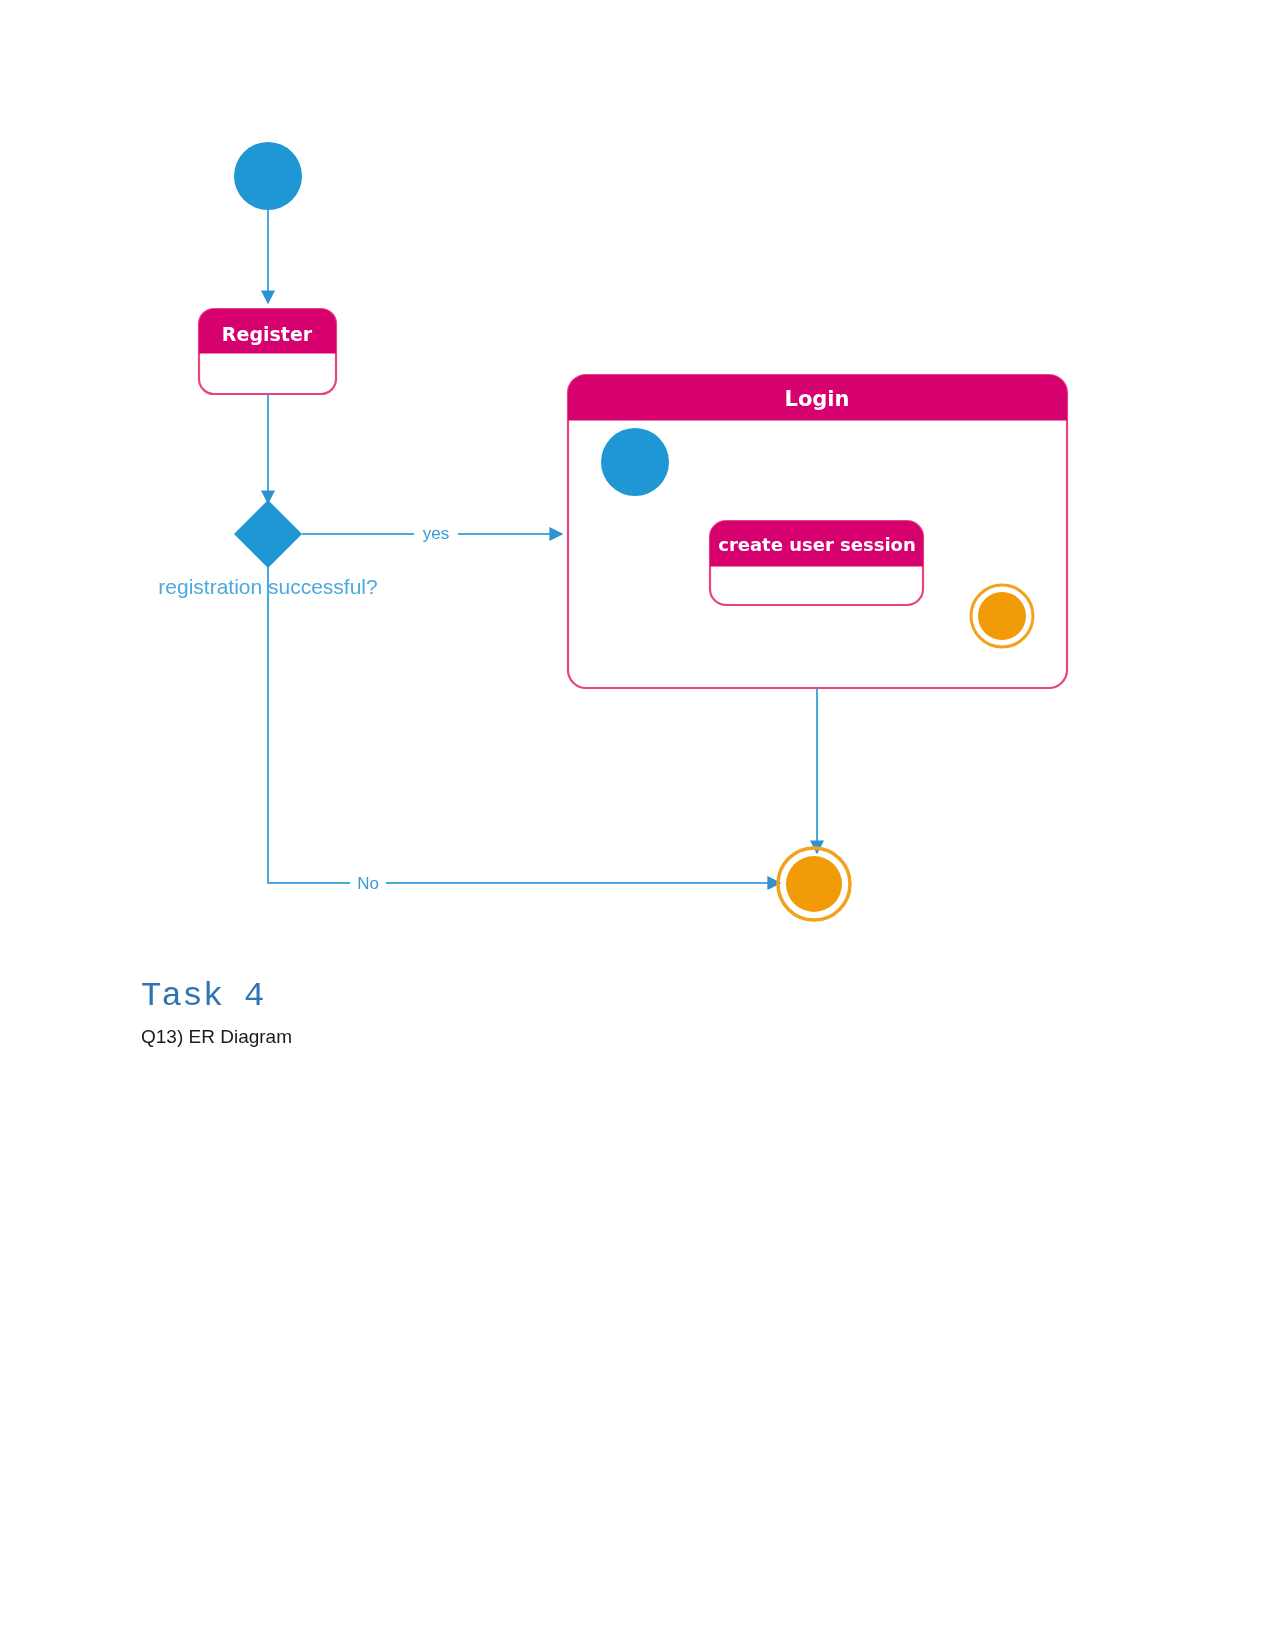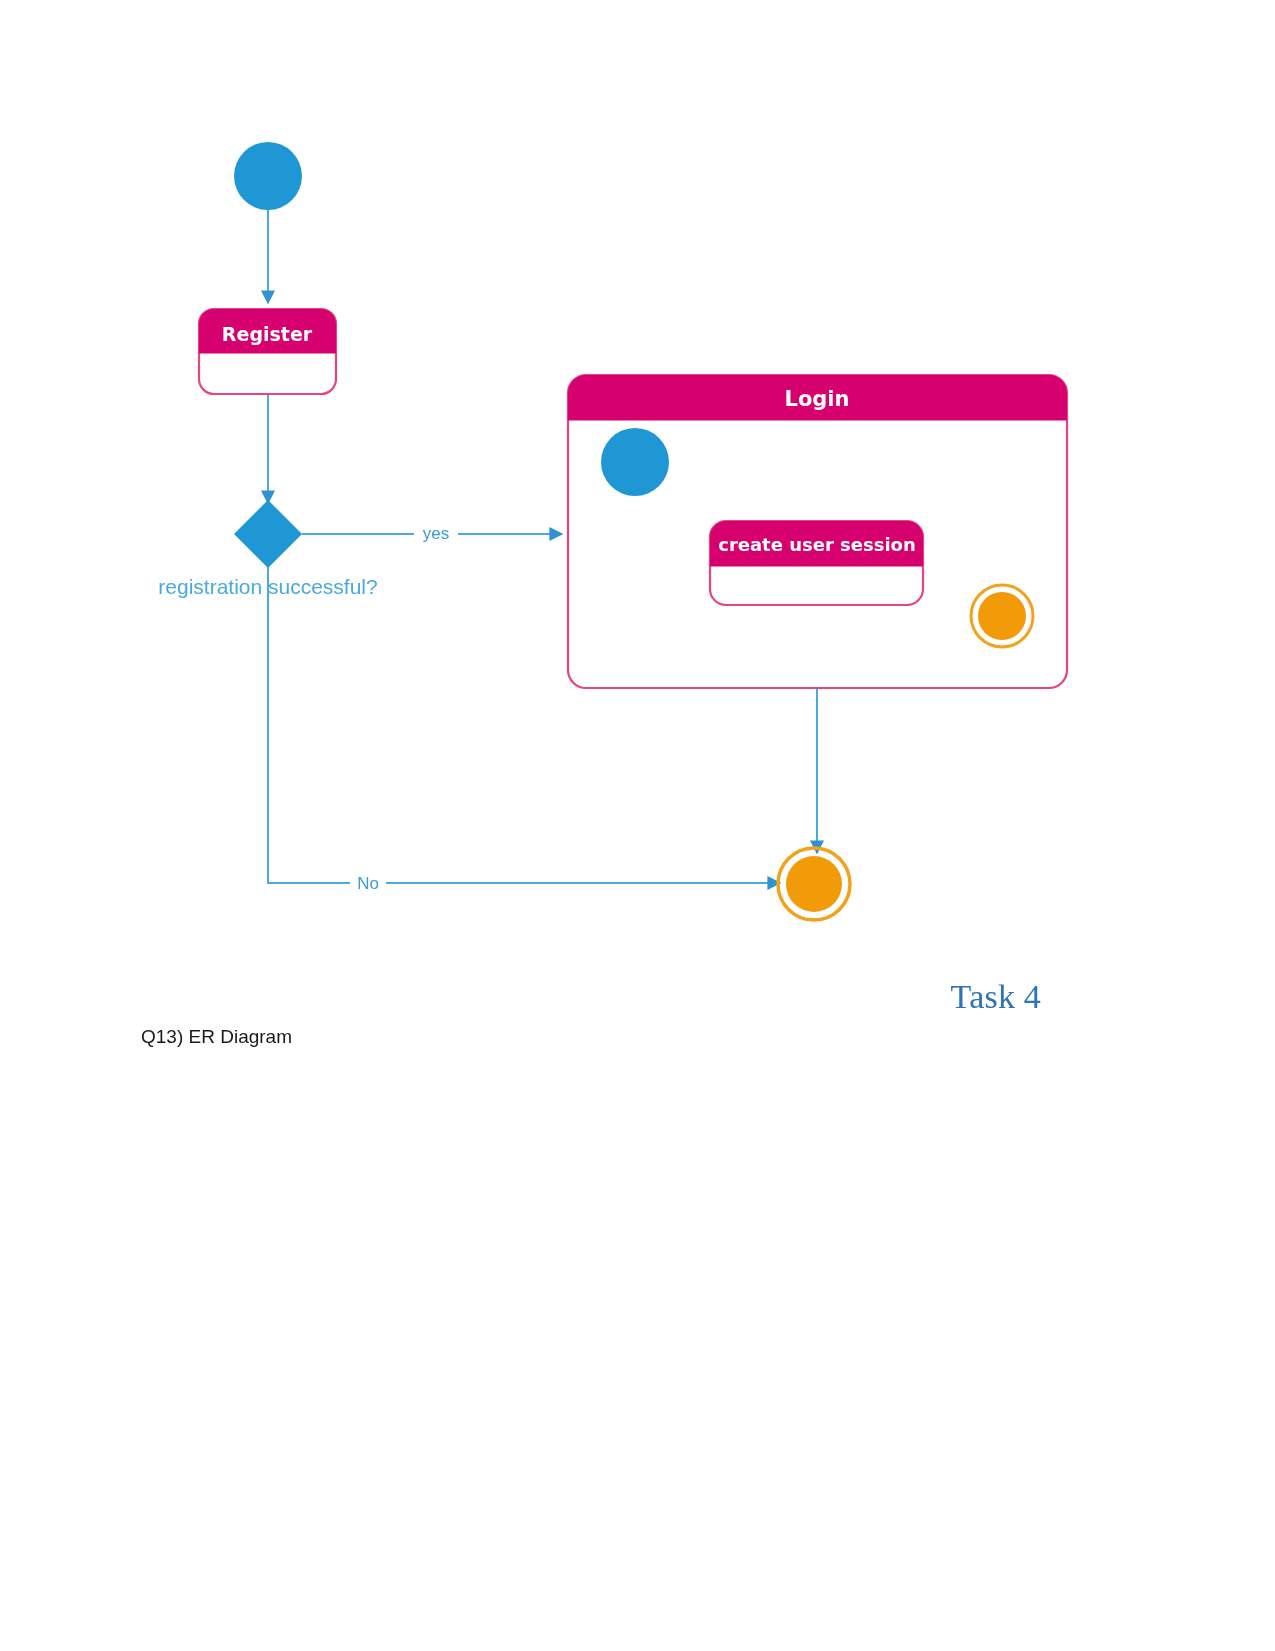"Task 4" #heading-task { font-family: Liberation Serif, serif -> Liberation Mono, monospace; text-align: right -> none }
